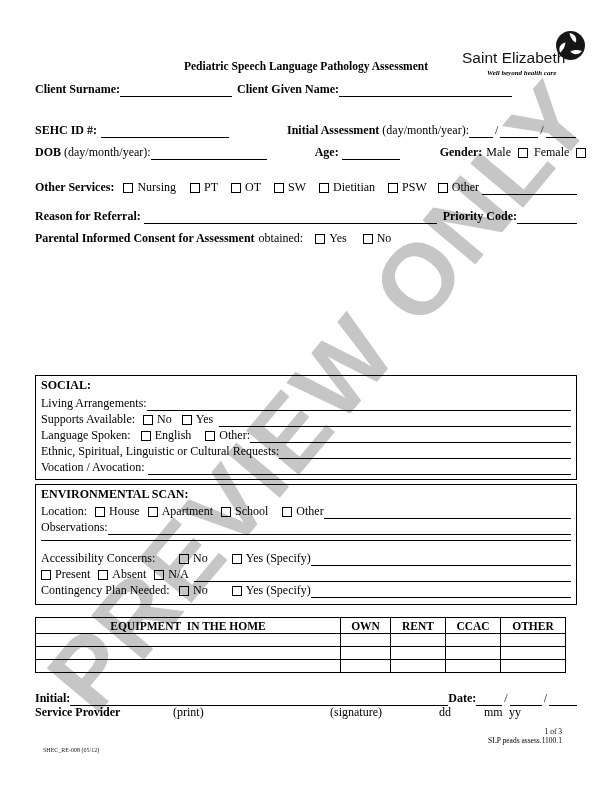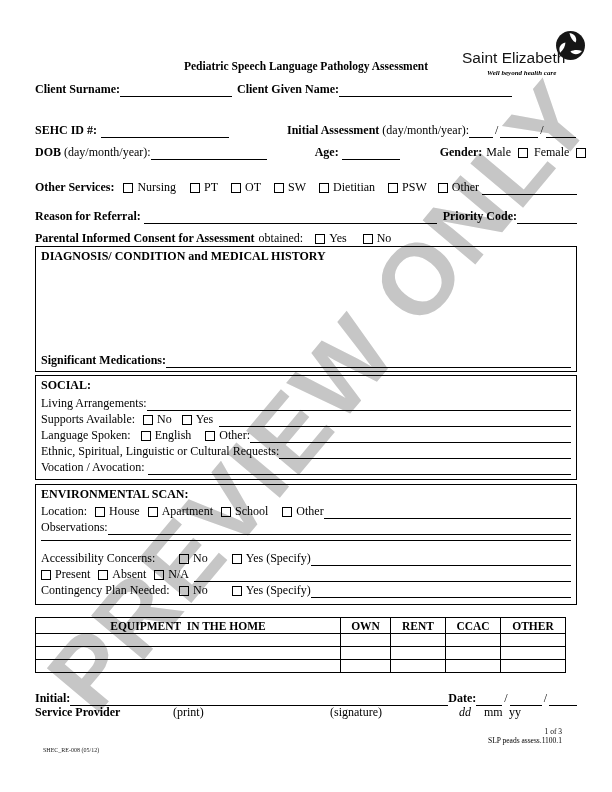"DIAGNOSIS/ CONDITION and MEDICAL HISTORY" div.box { html: <div> <div>DIAGNOSIS/ CONDITION and MEDICAL HISTORY</div> <div> <span>Significant Medications:</span> <span></span> </div> </div> -> none }
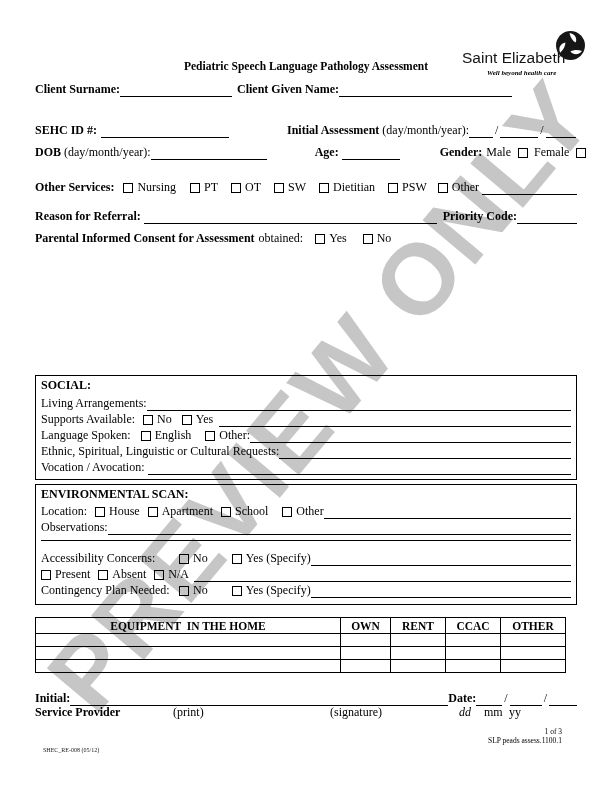"dd" span.pr-abs { font-style: italic -> none; left: 424px -> 404px }
